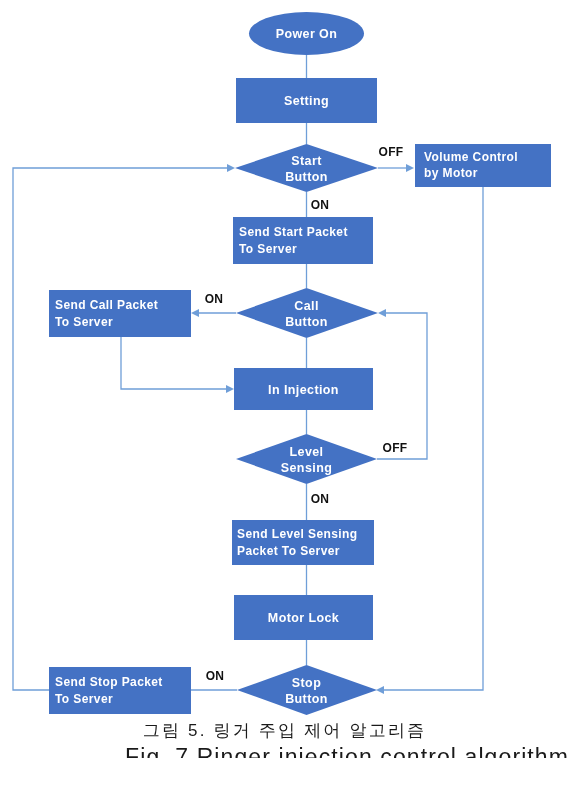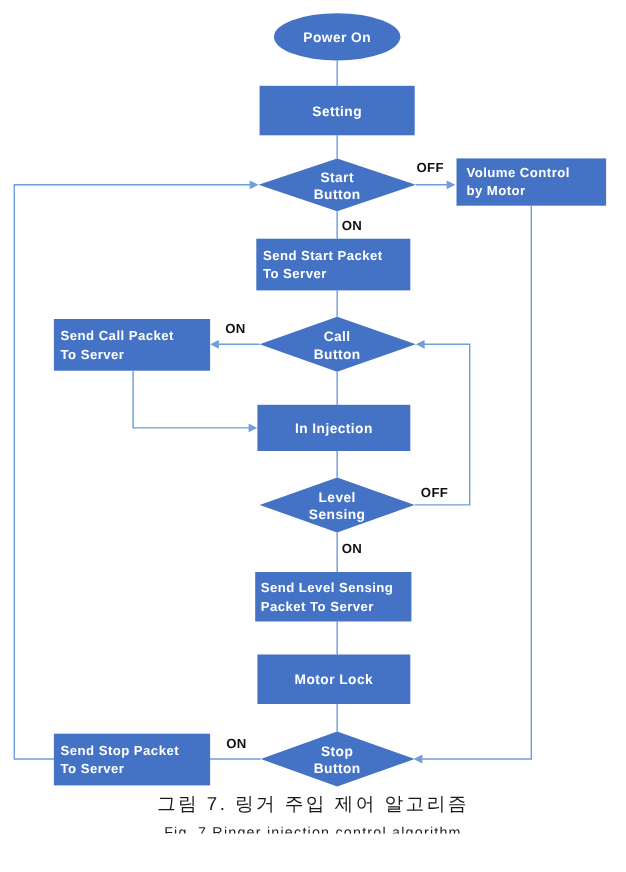"그림 7. 링거 주입 제어" div.caption-ko { text: 7 -> 5 }
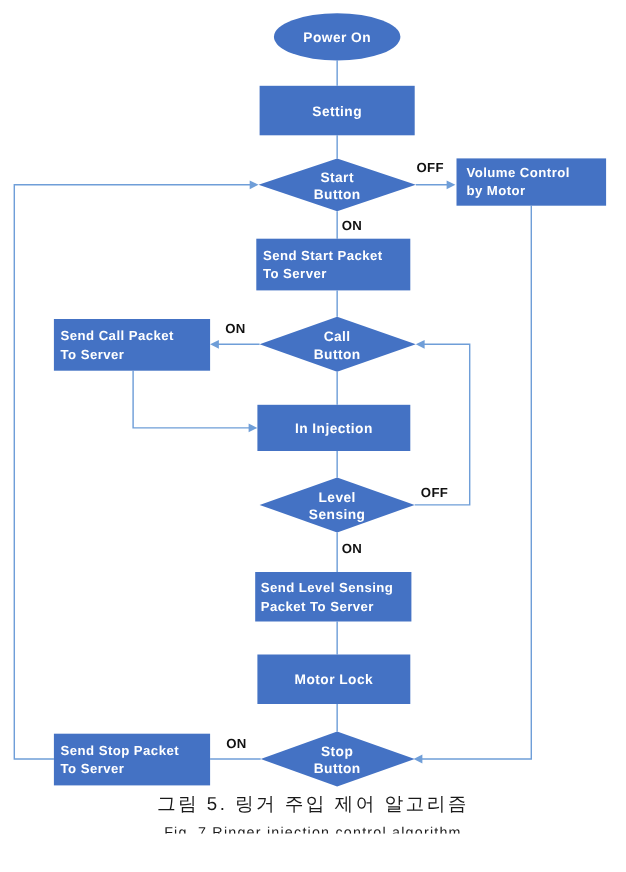"Fig. 7 Ringer injection control" .caption-en { font-size: 13px -> 23px; text-align: none -> right }
